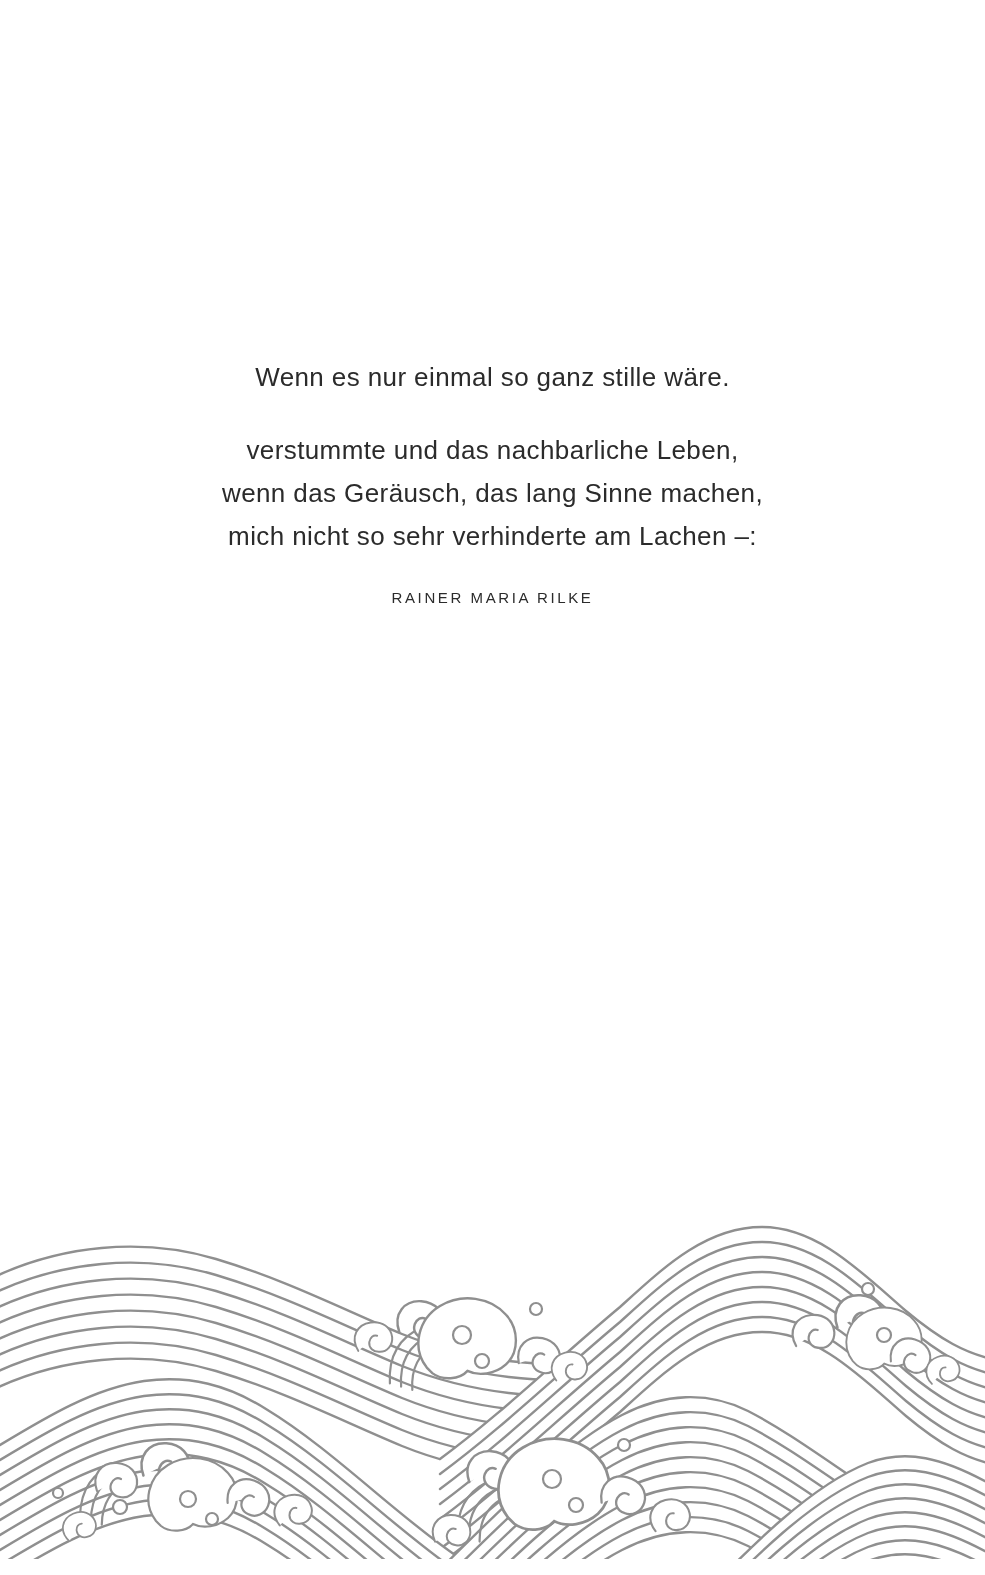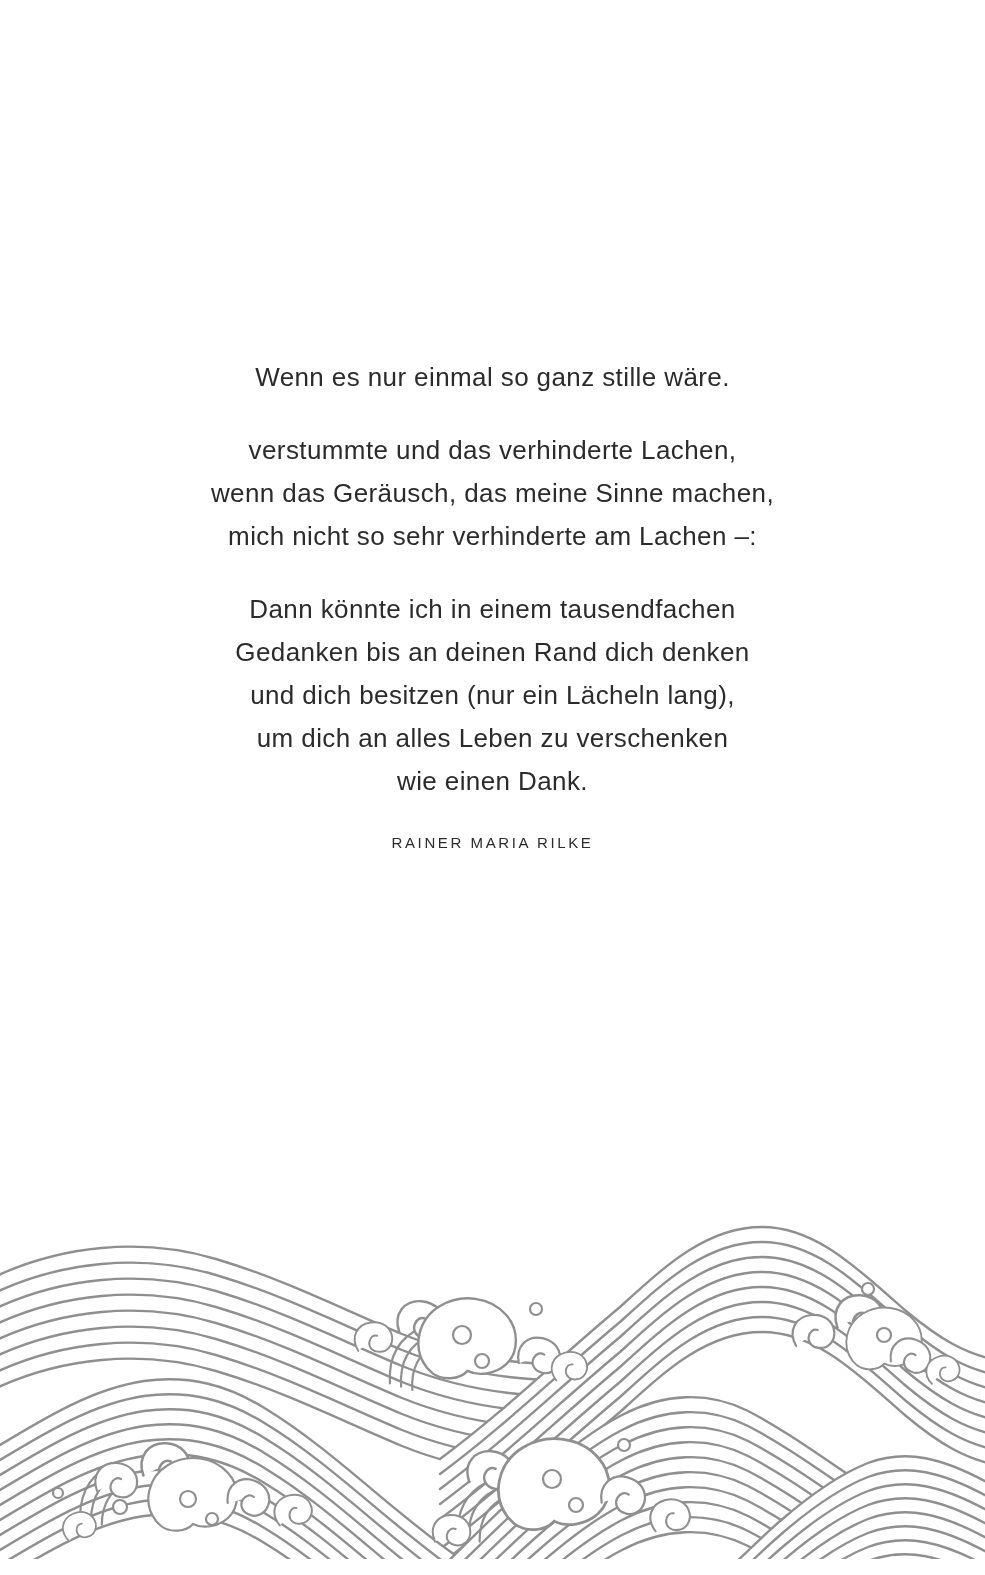"verstummte und das verhinderte Lachen," div.line { text: verhinderte Lachen -> nachbarliche Leben }
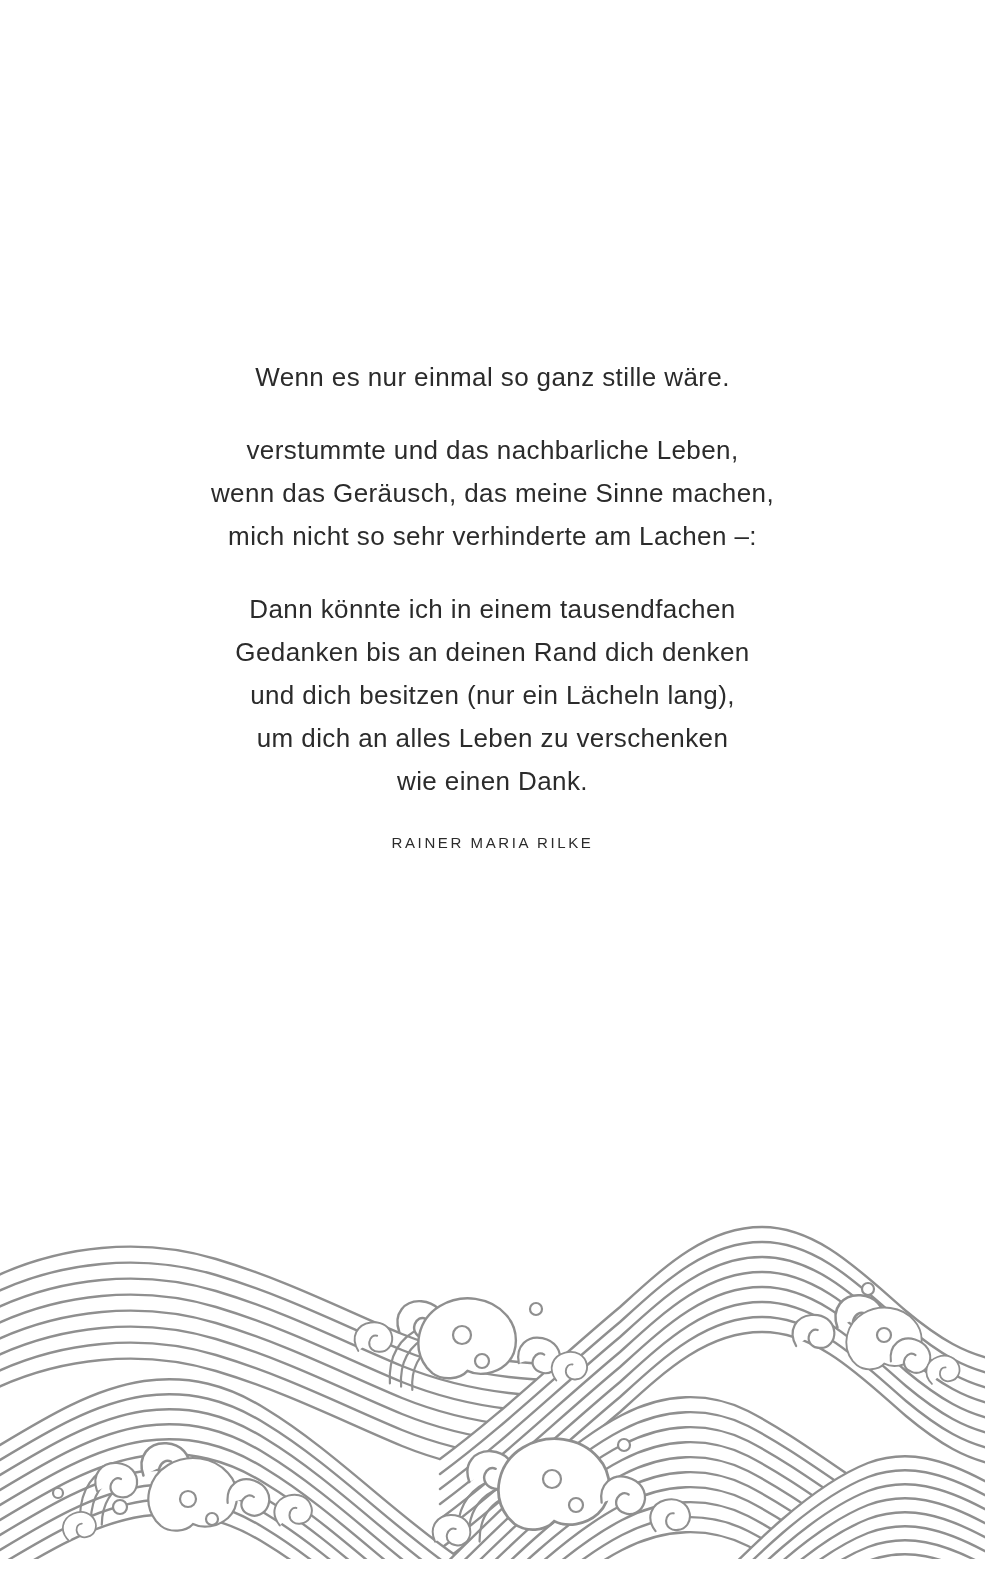"wenn das Geräusch, das meine" div.line { text: meine -> lang }
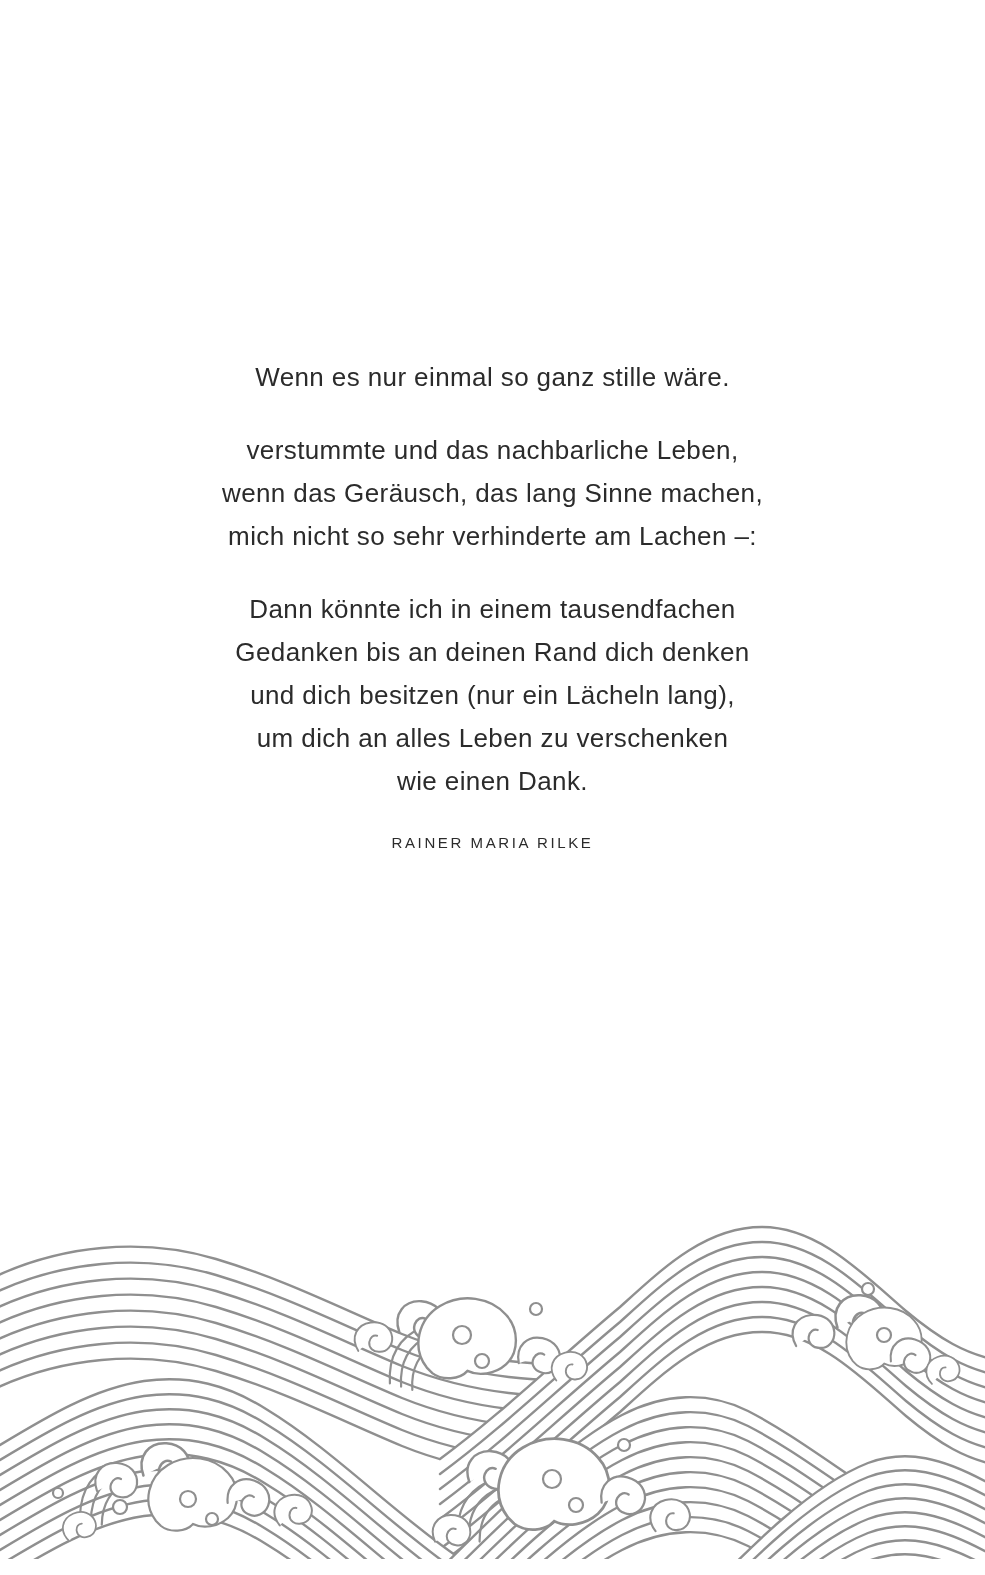"Dann könnte ich in einem" div.stanza { html: <div> <div>Dann könnte ich in einem tausendfachen</div> <div>Gedanken bis an deinen Rand dich denken</div> <div>und dich besitzen (nur ein Lächeln lang),</div> <div>um dich an alles Leben zu verschenken</div> <div>wie einen Dank.</div> </div> -> none }
